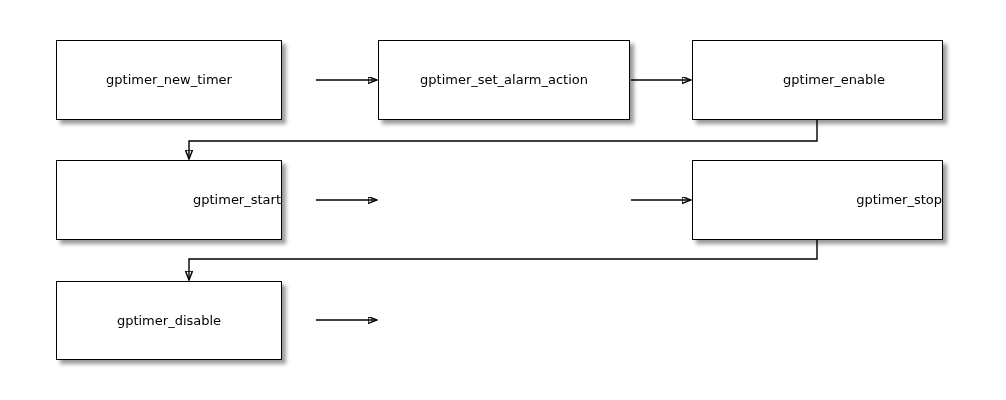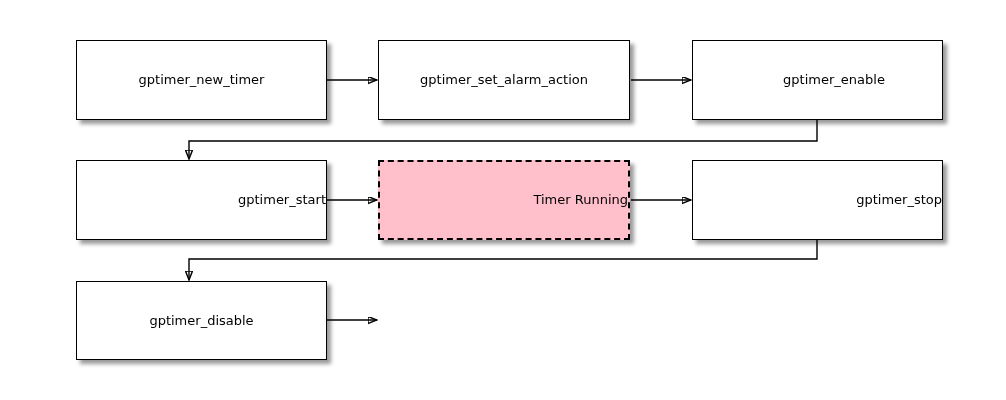"gptimer_new_timer" .col1 { left: 76px -> 56px; width: 251px -> 226px }
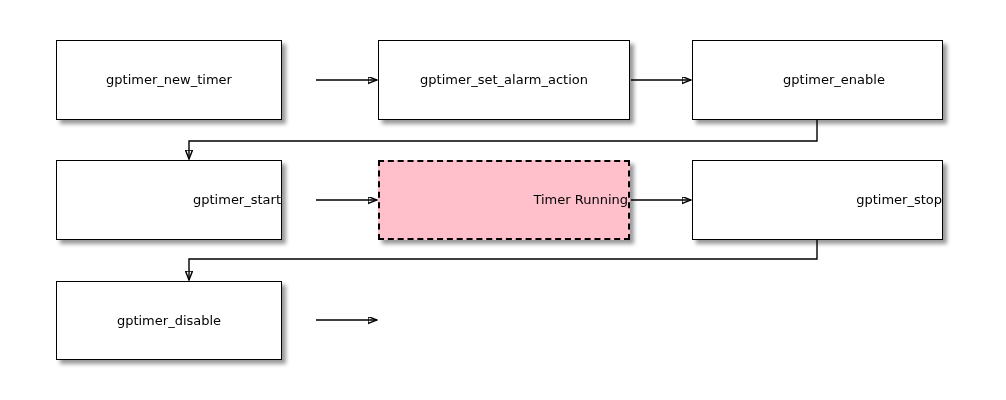"Timer Running" div.node { html: <div> <span>Timer Running</span> </div> -> none }
